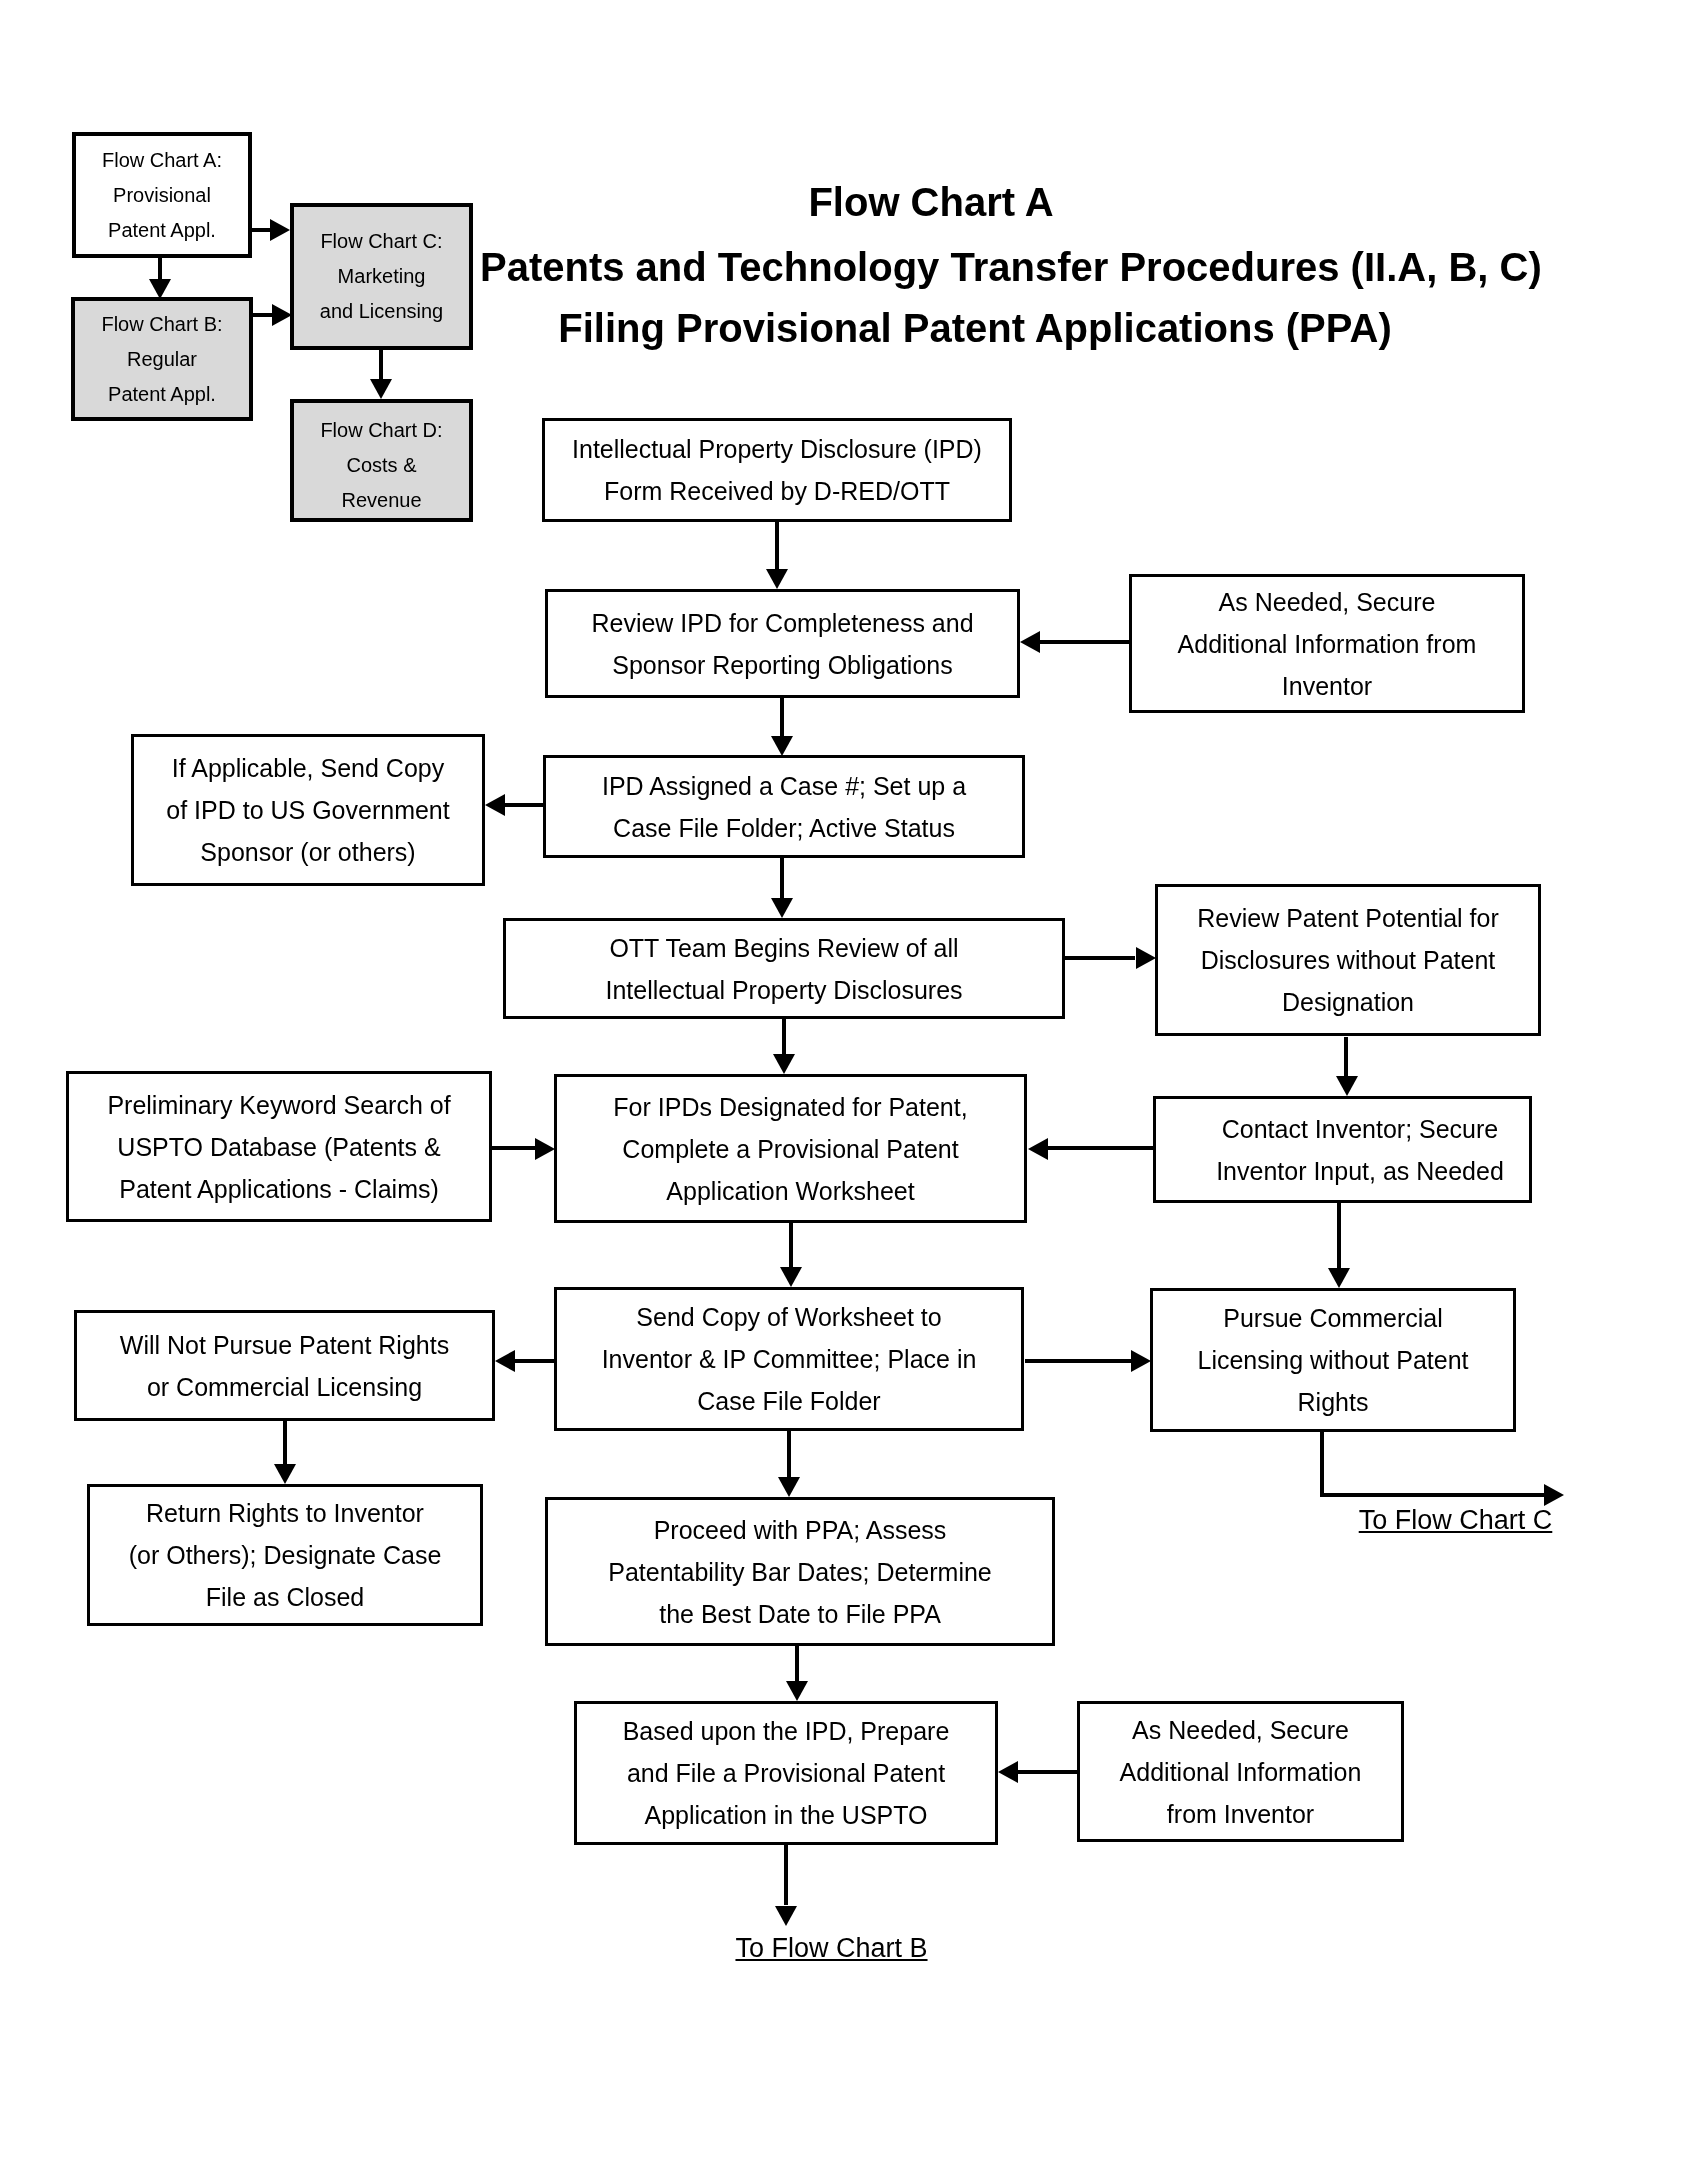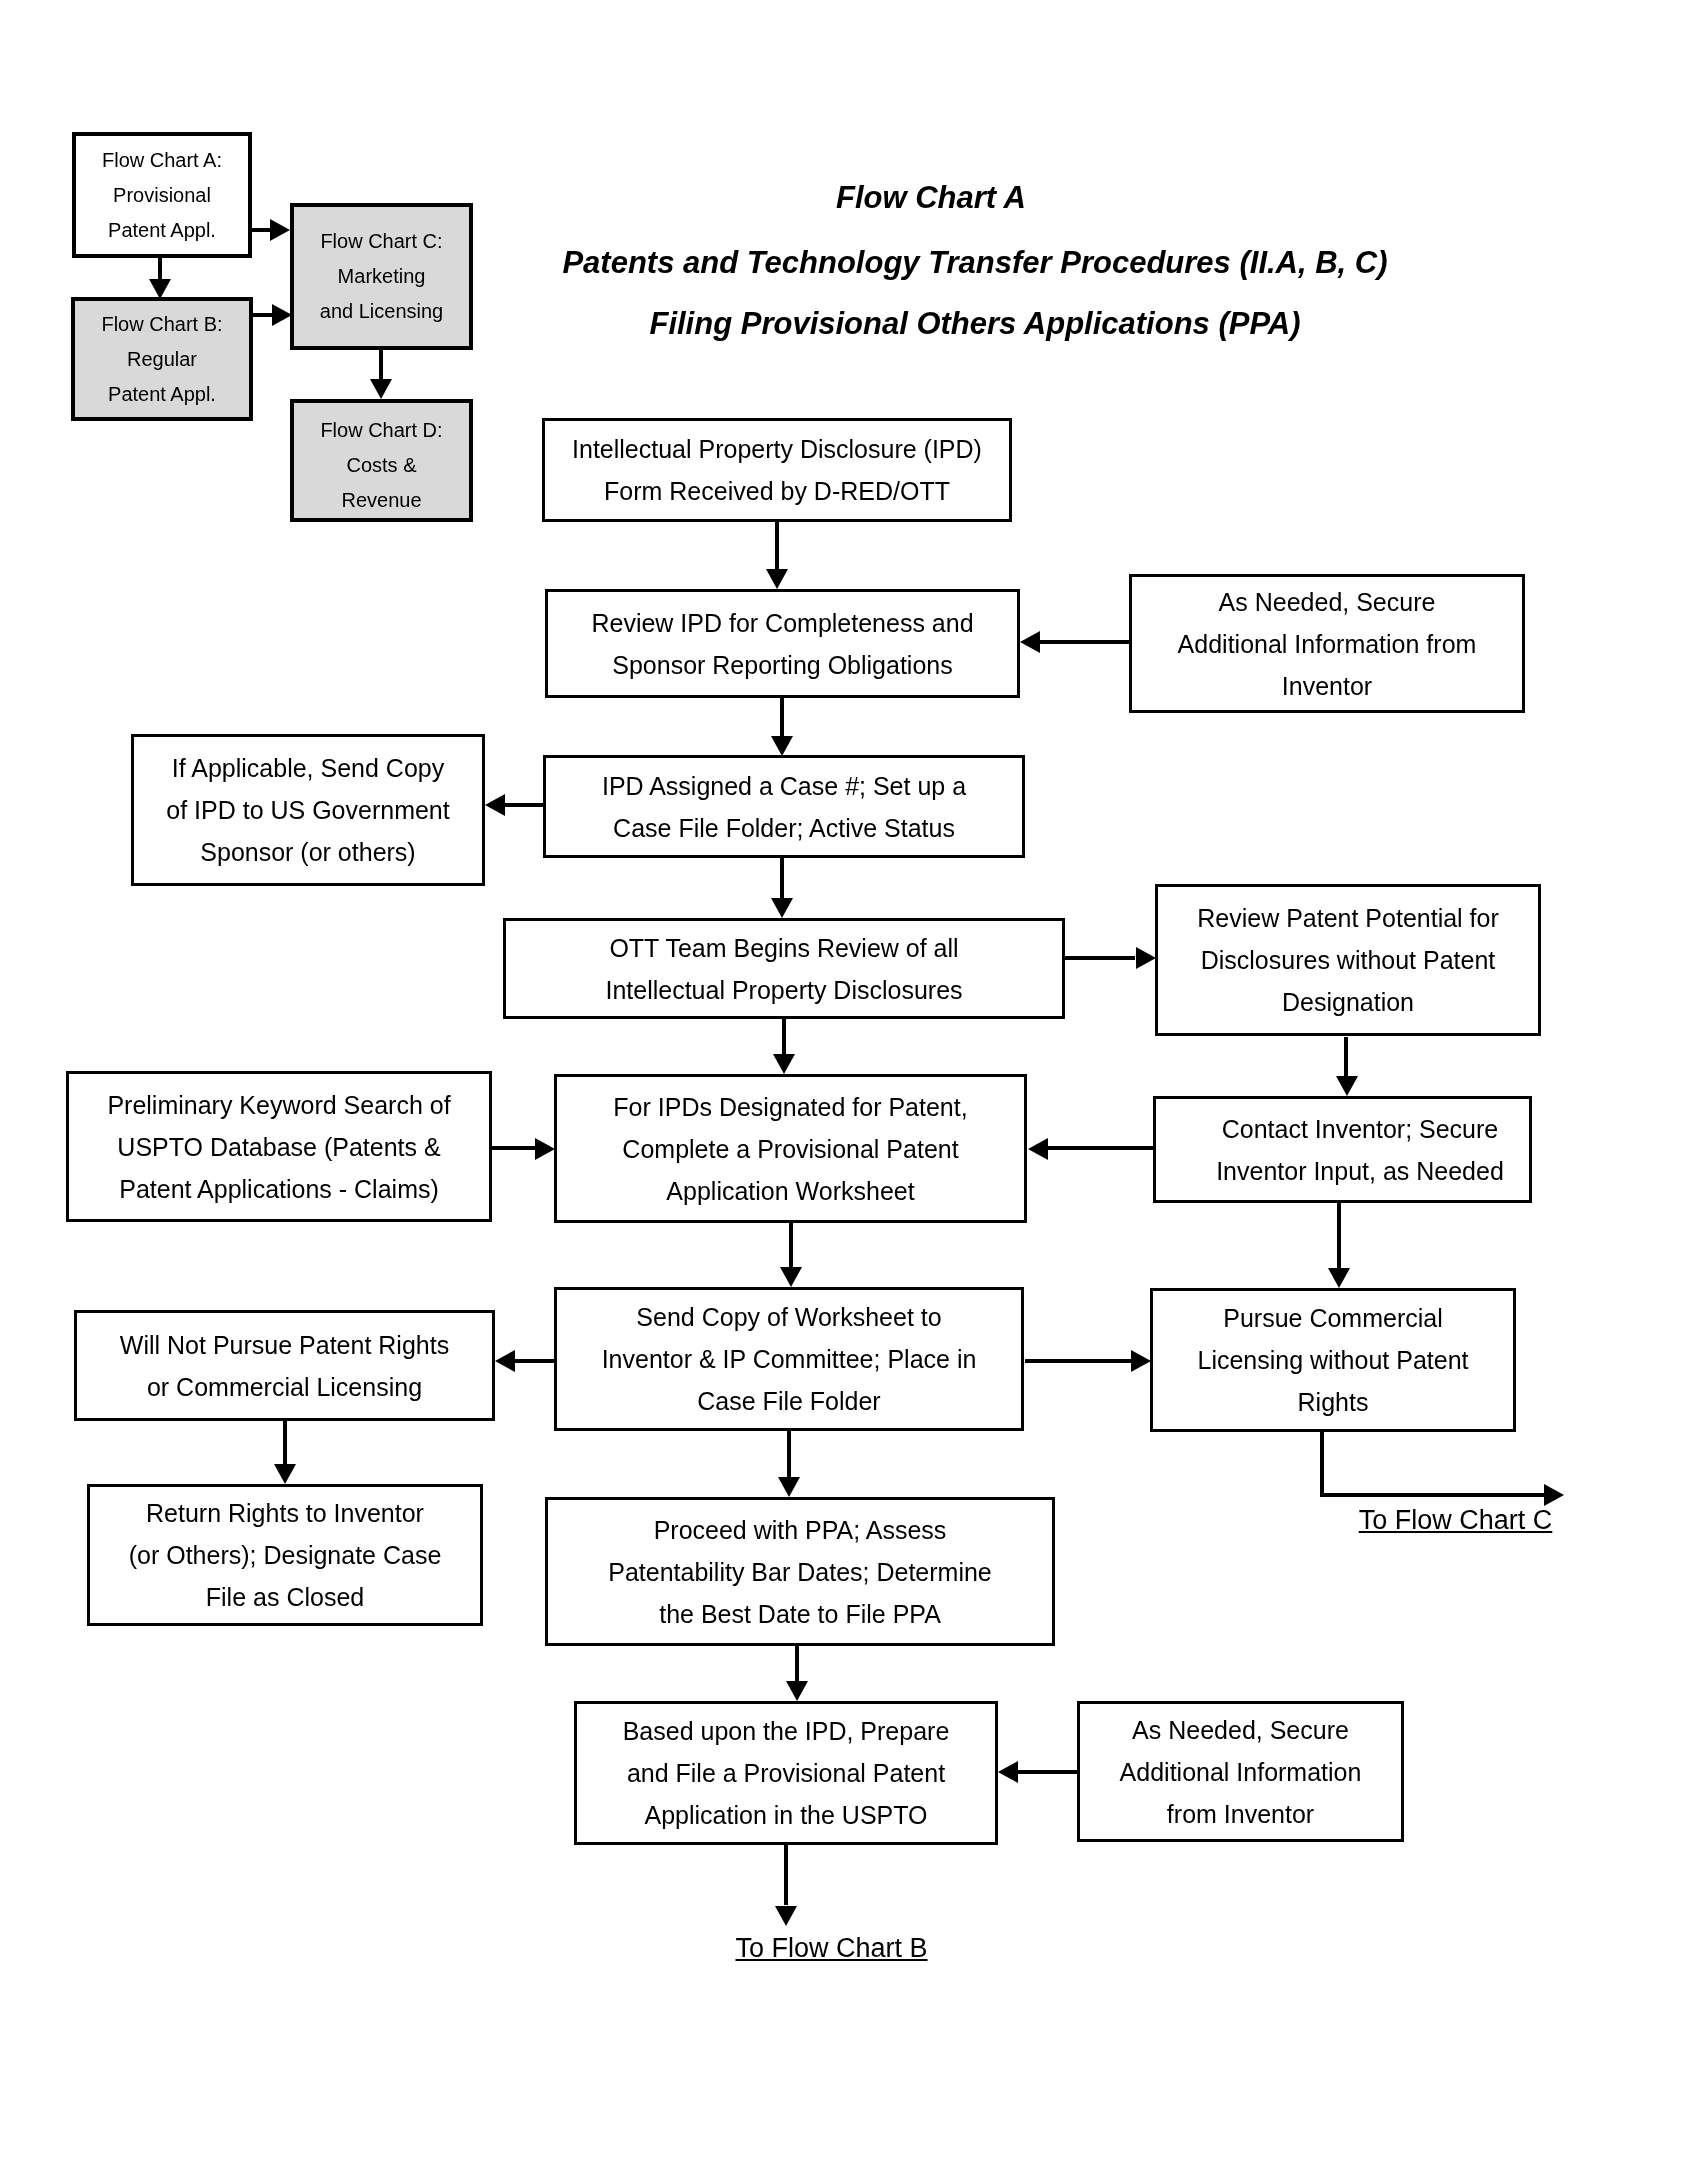"Flow Chart A" .title-line { font-size: 31px -> 40px; font-style: italic -> none }
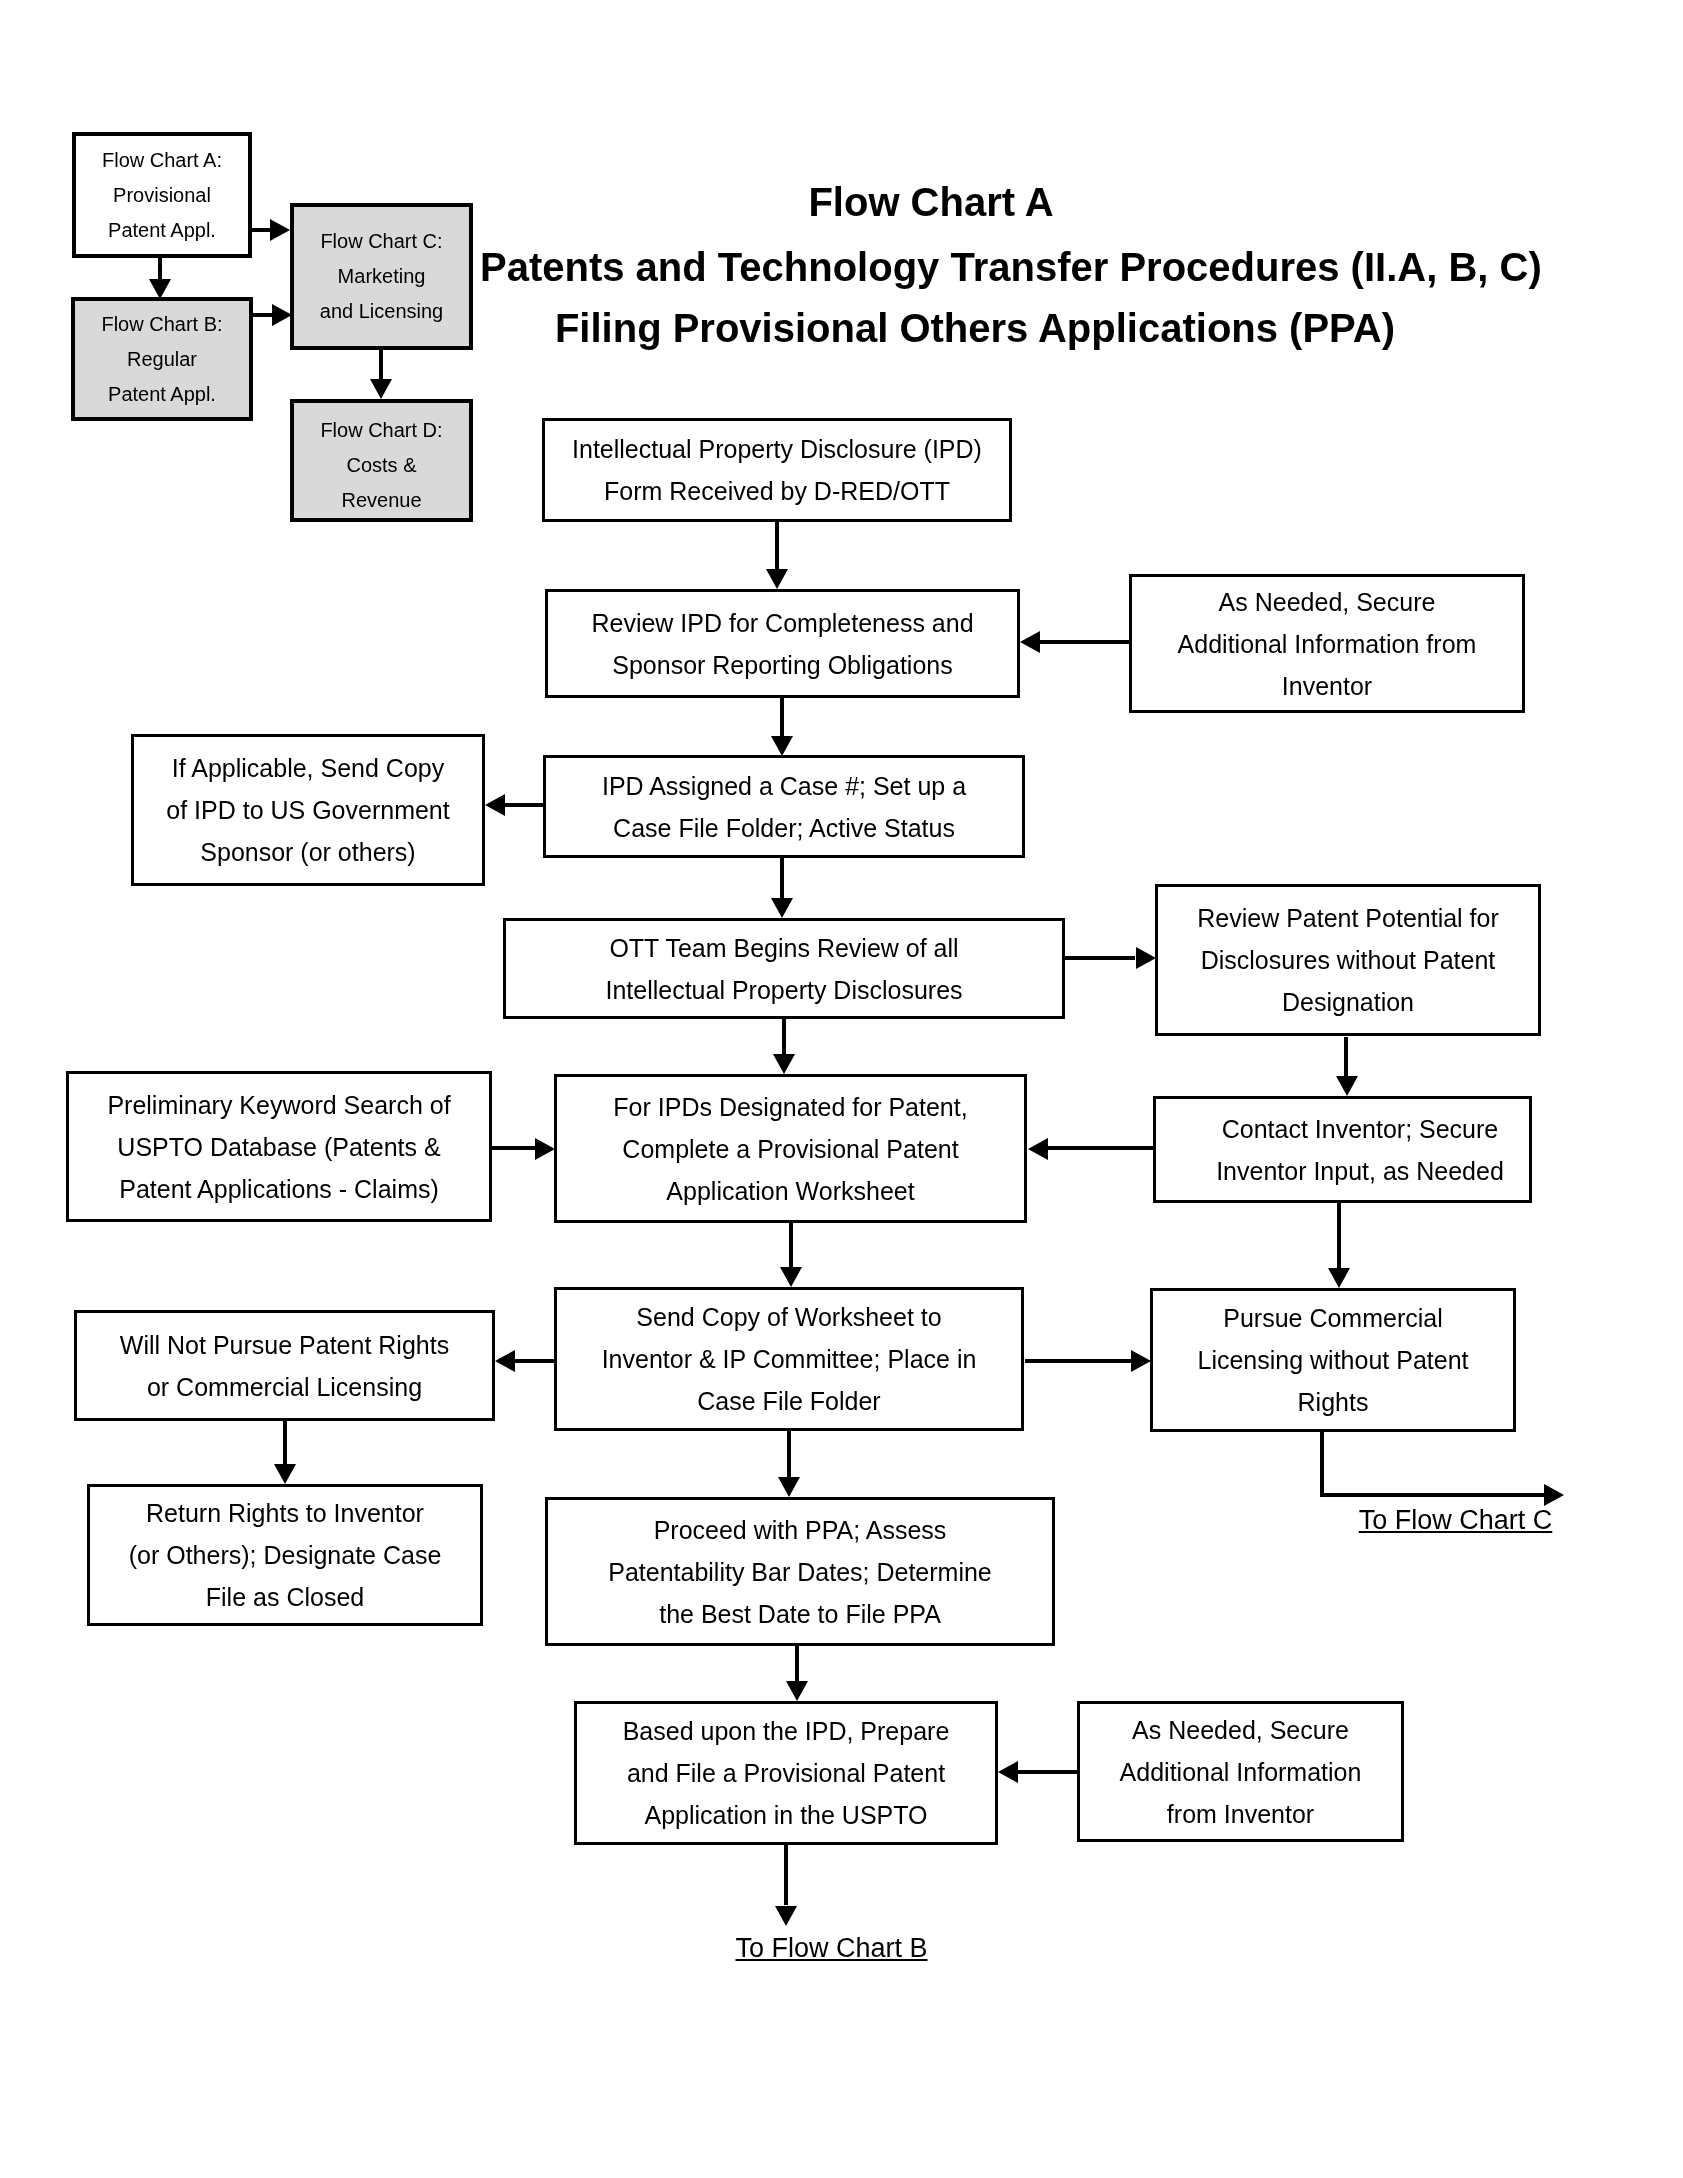"Filing Provisional Others Applications" div.title-line { text: Others -> Patent }
